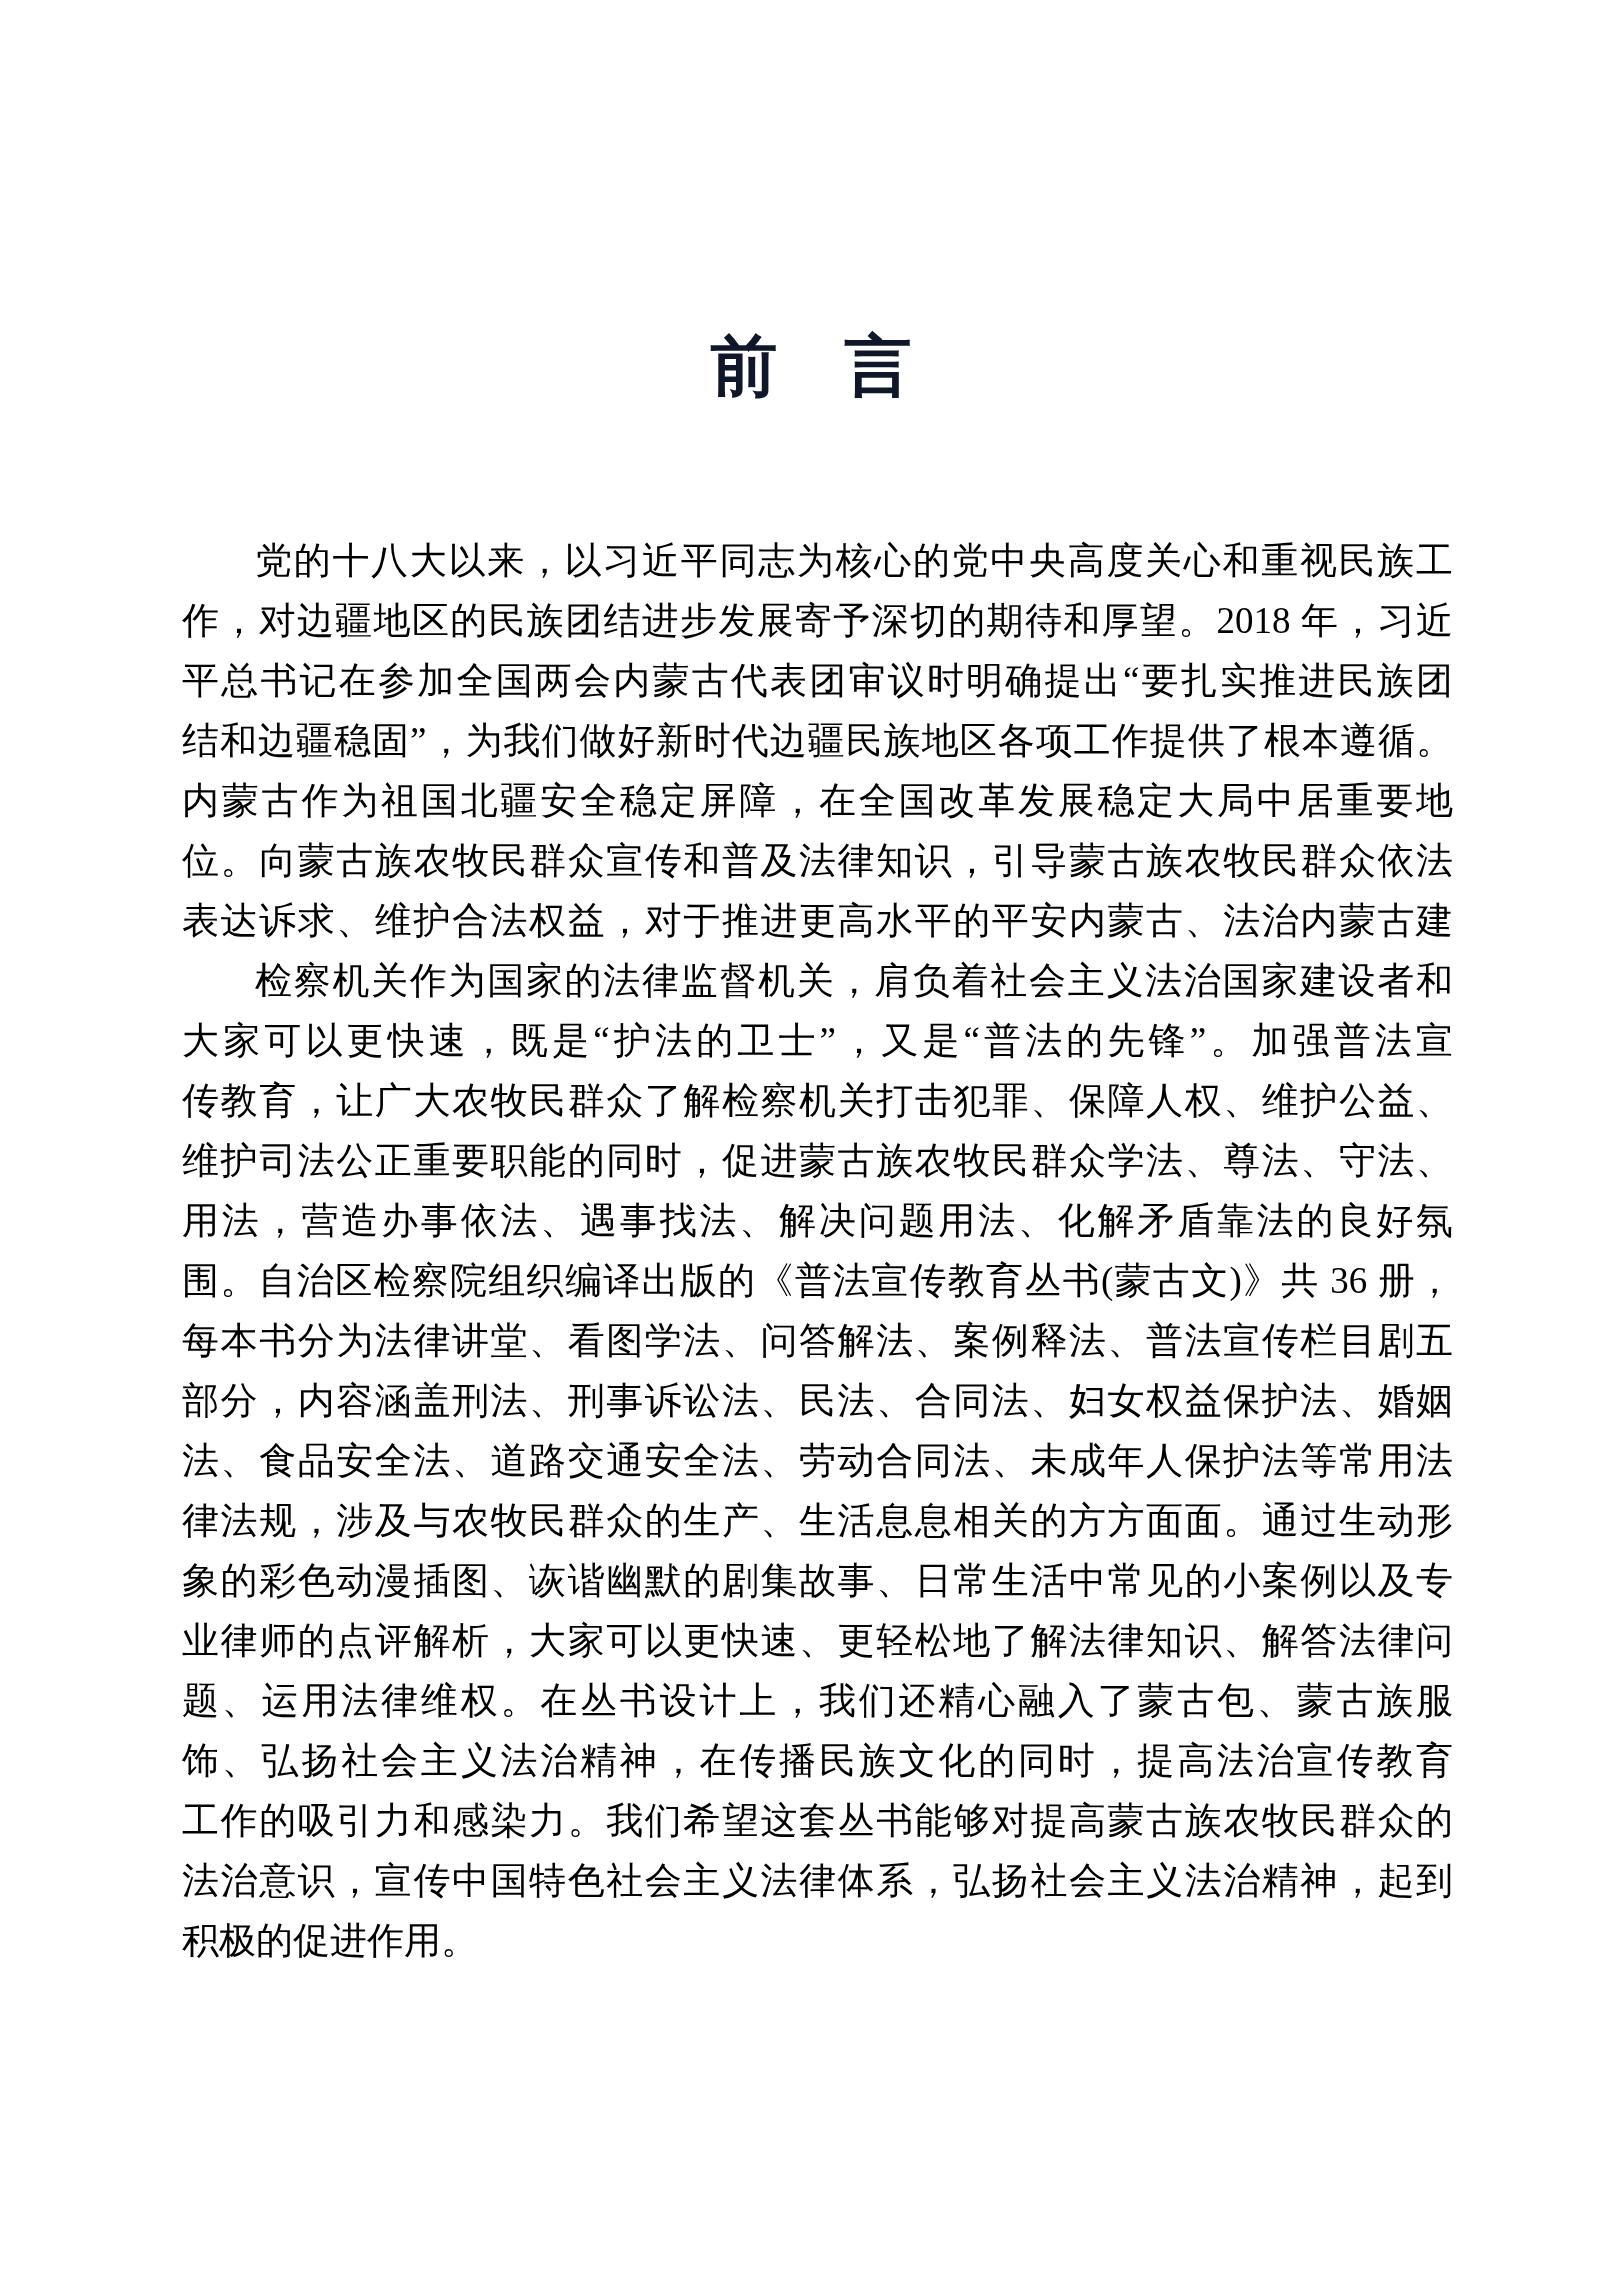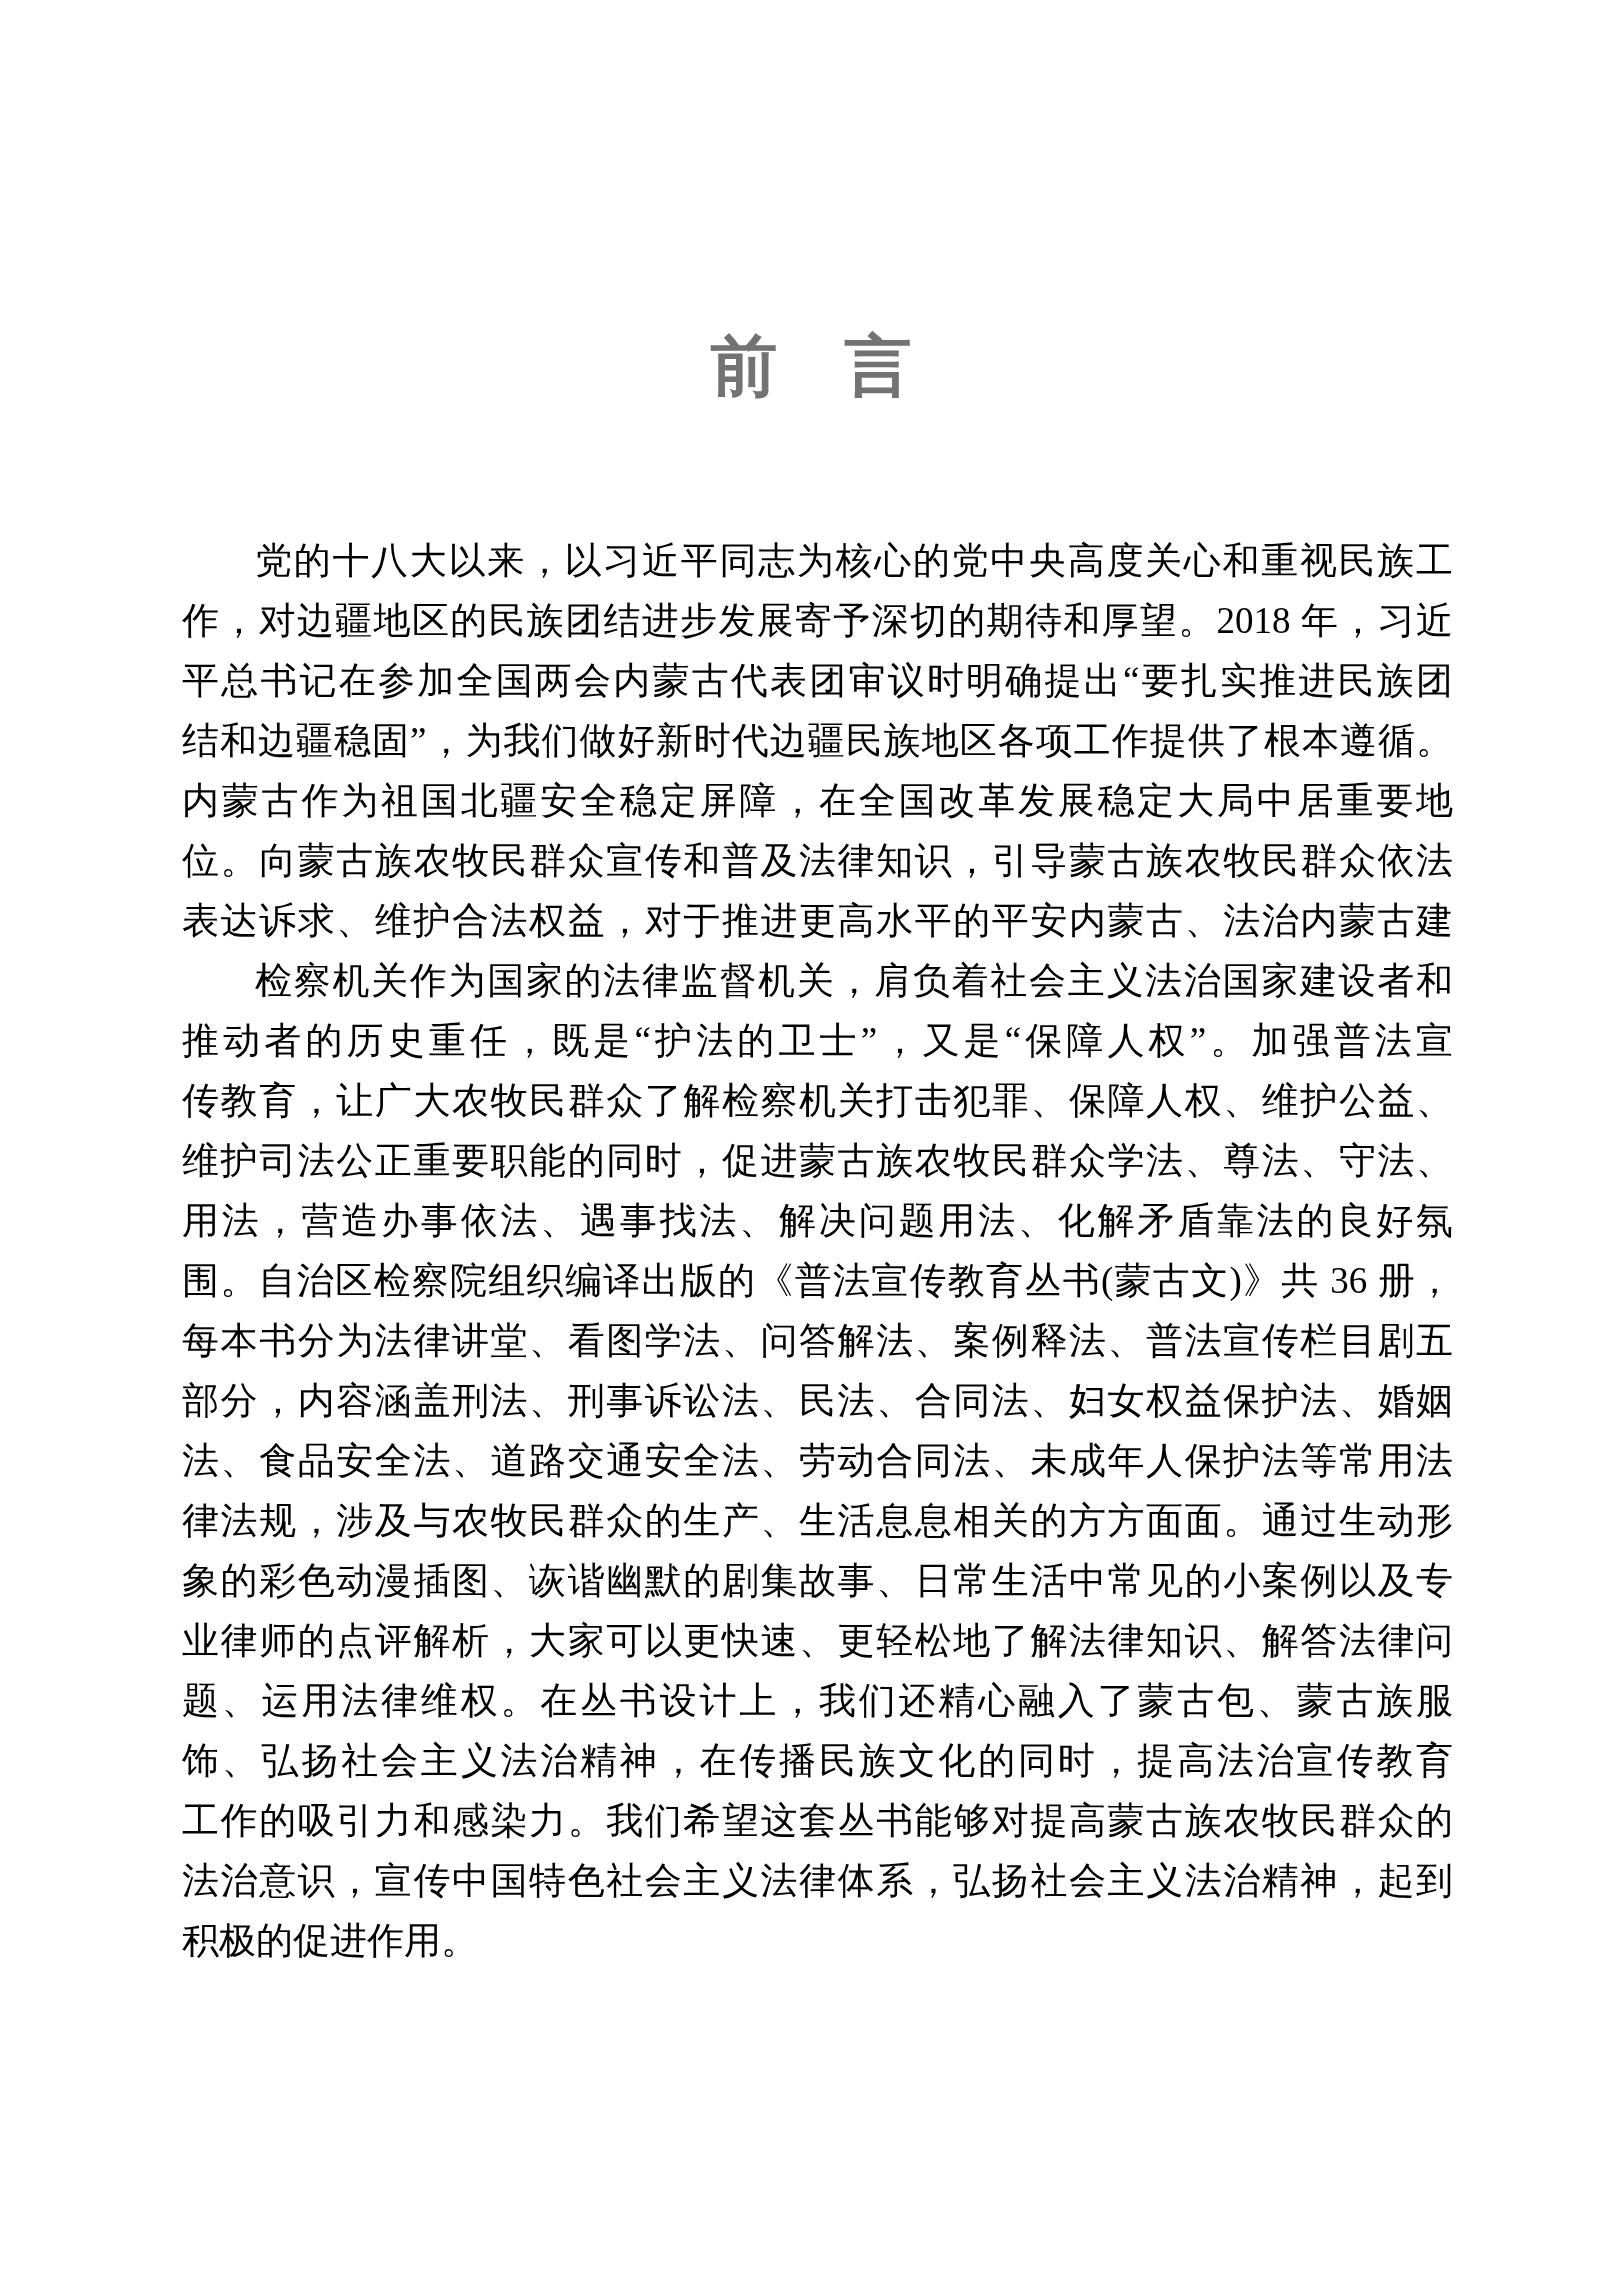"前 言" .title { color: #737373 -> #0f172a }
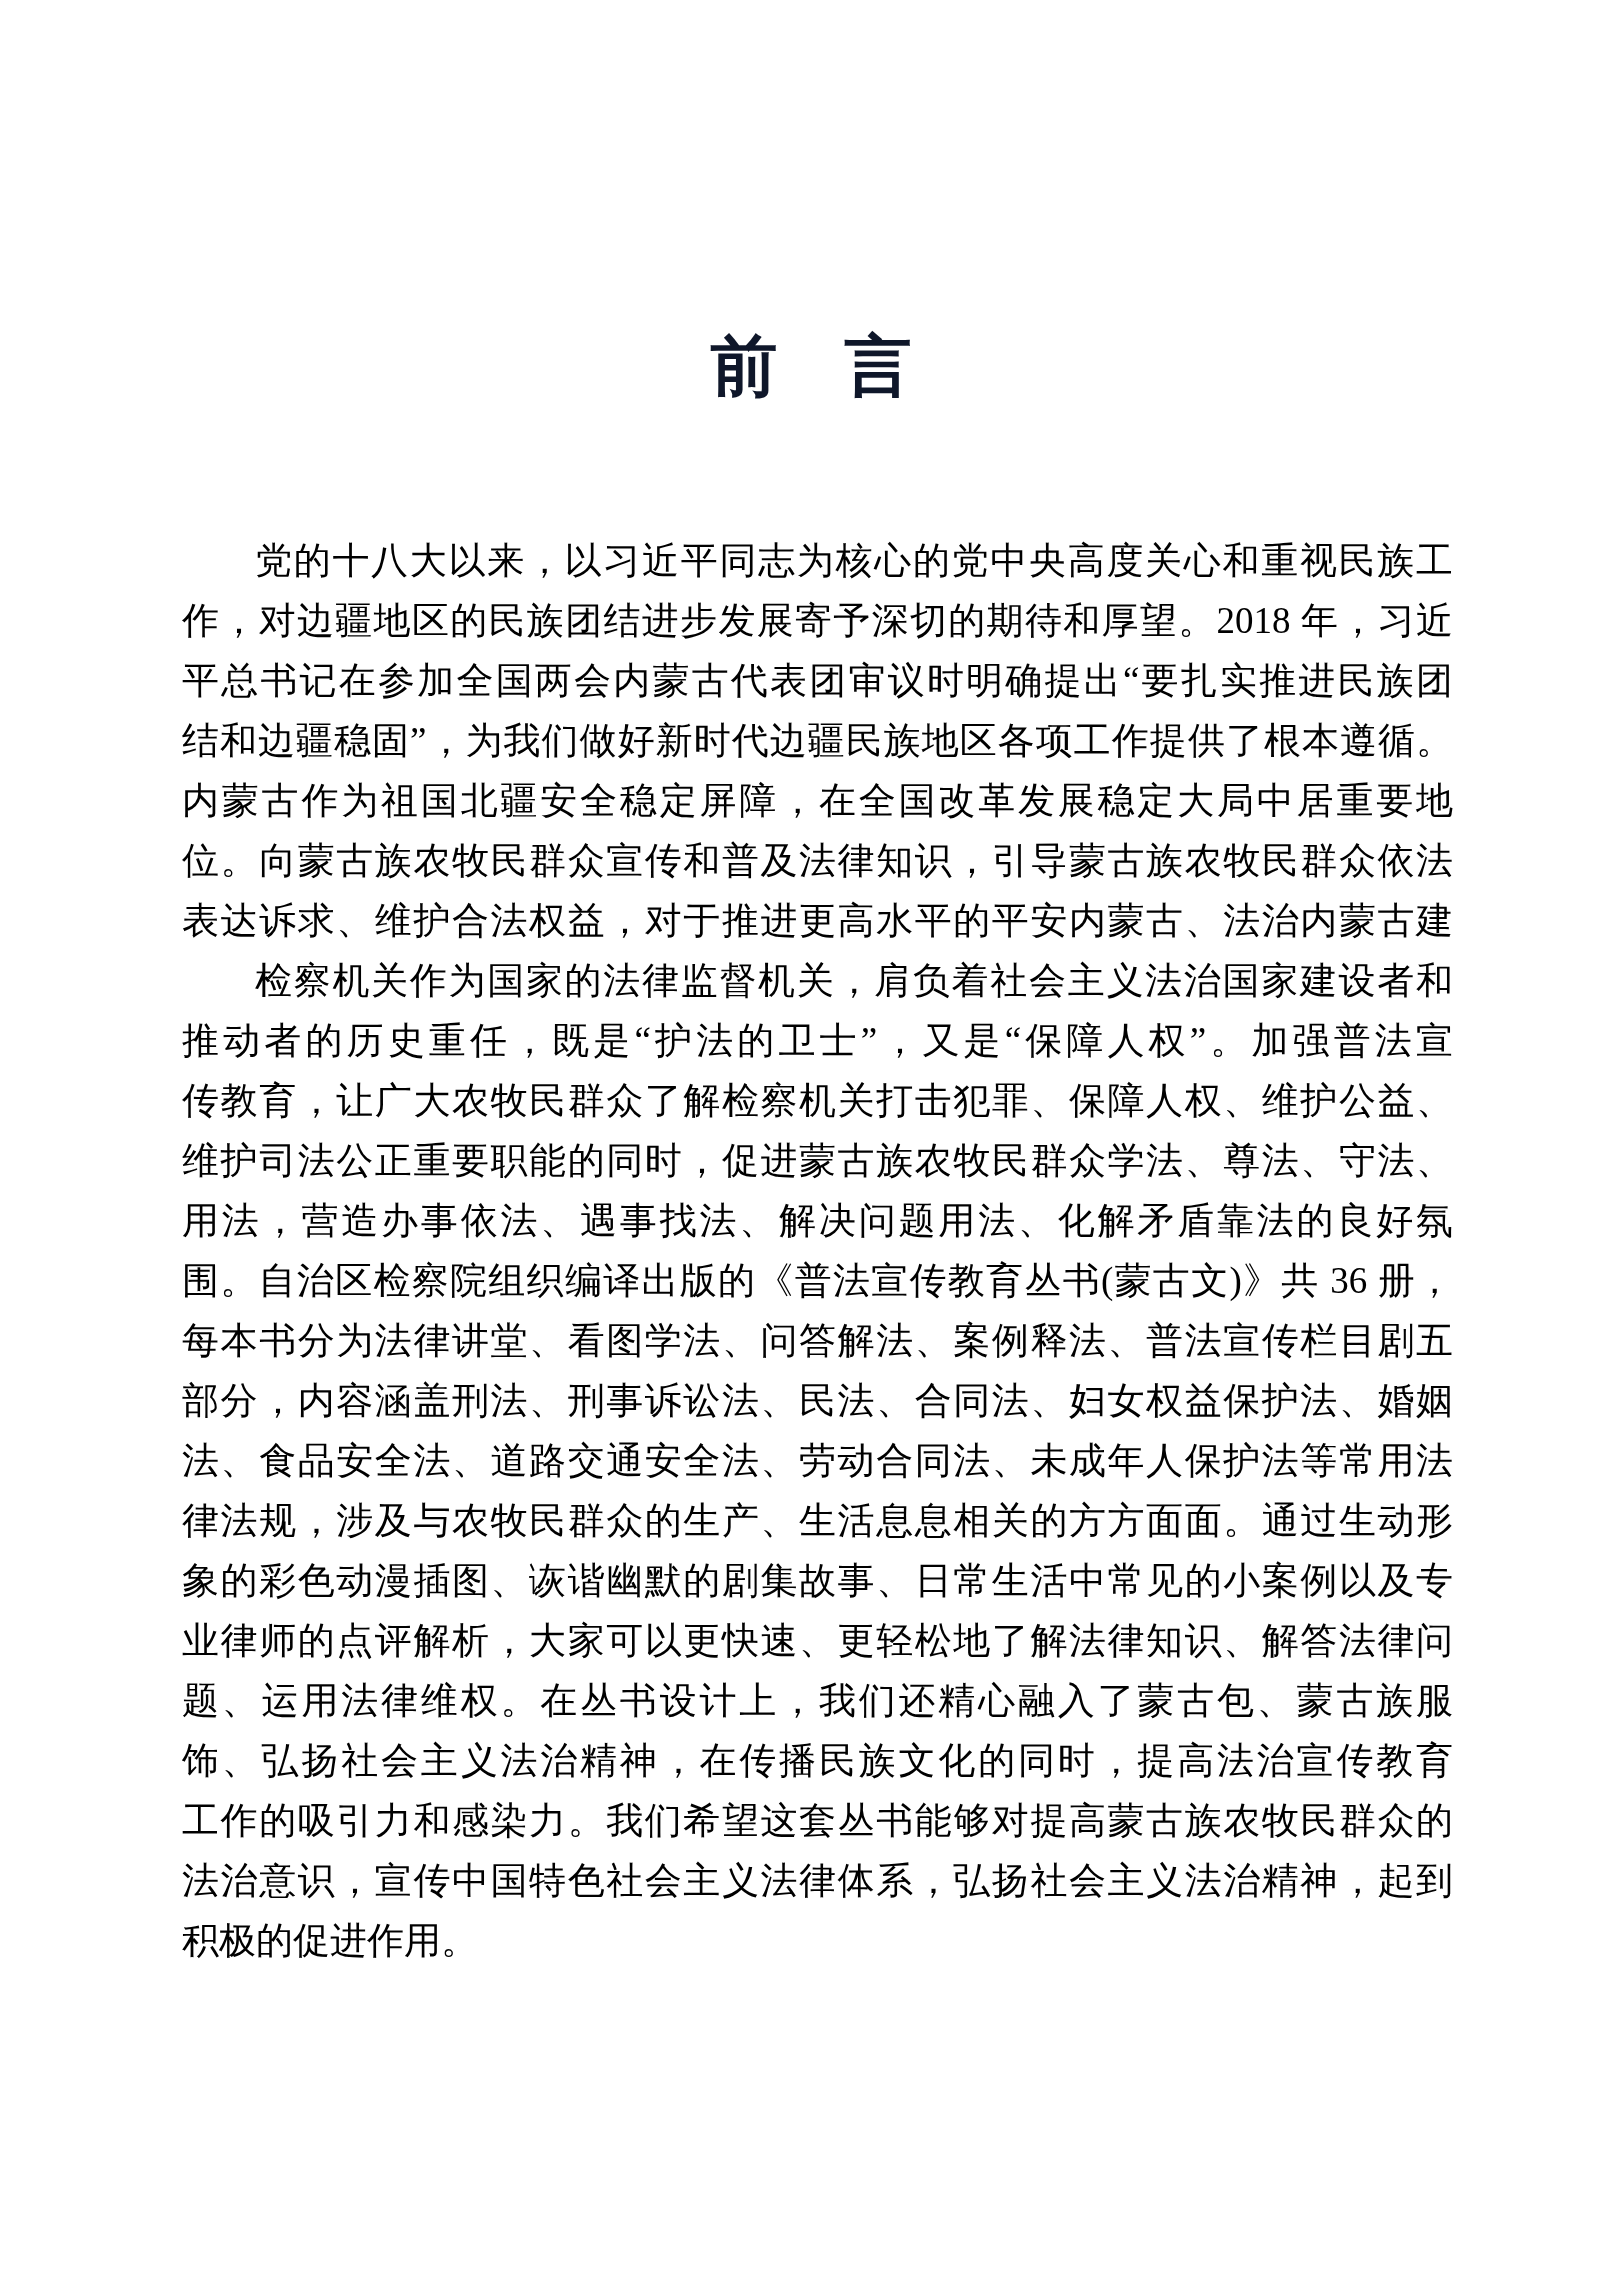"推动者的历史重任，既是“护法的卫士”，又是“保障人权”。加强普法宣" div.line { text: 推动者的历史重任，既是“护法的卫士”，又是“保障人权 -> 大家可以更快速，既是“护法的卫士”，又是“普法的先锋 }
